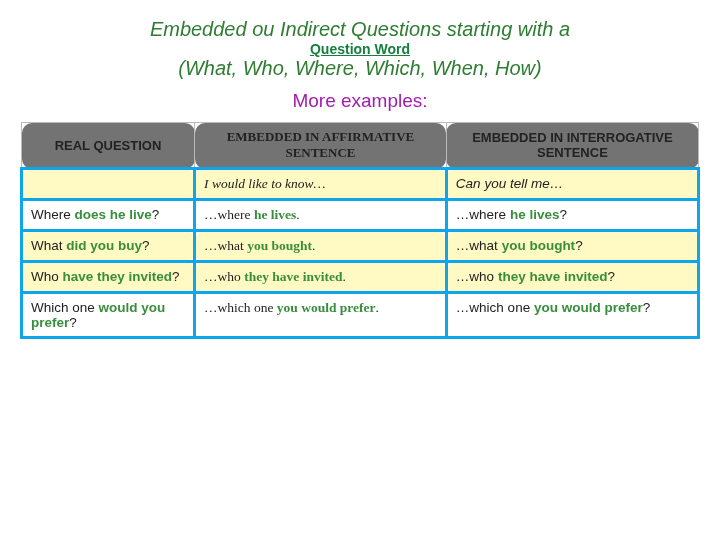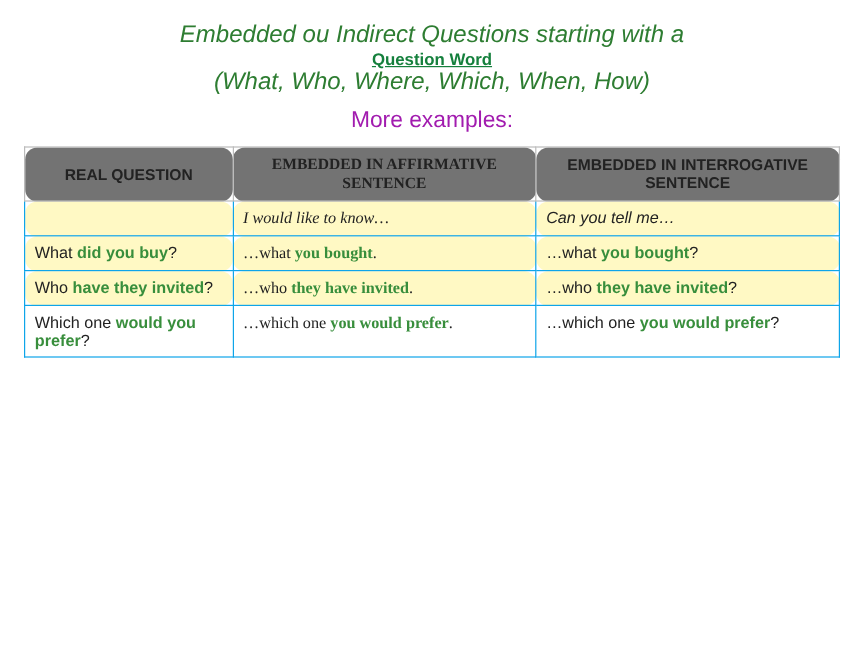"I would like to know…" td { border: 1px solid #0ea5e9 -> 3px solid #0ea5e9 }
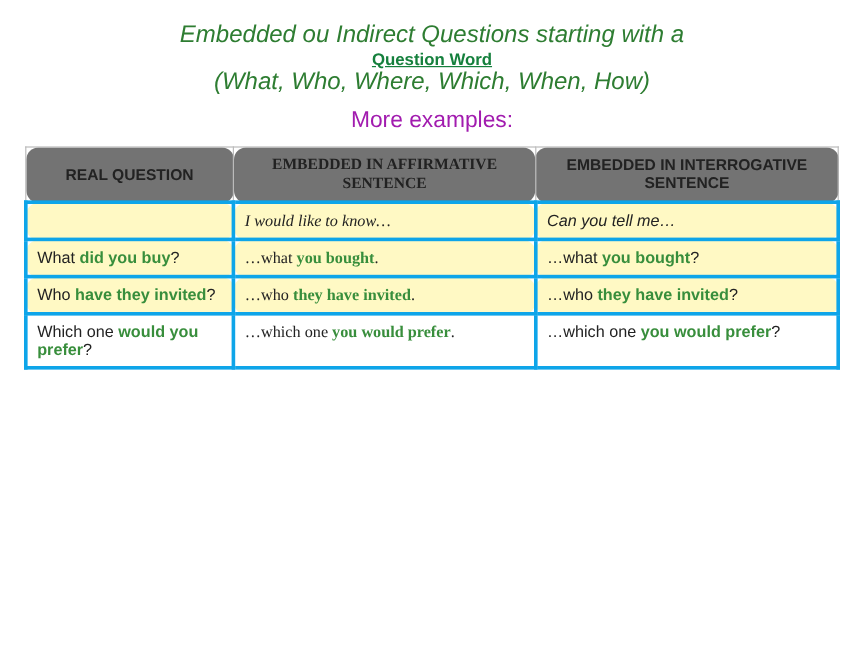"Where does he live?" tr.row-white { html: none -> <tr> <td> Where <span>does he live</span>? </td> <td> …where <span>he lives</span>. </td> <td> …where <span>he lives</span>? </td> </tr> }
